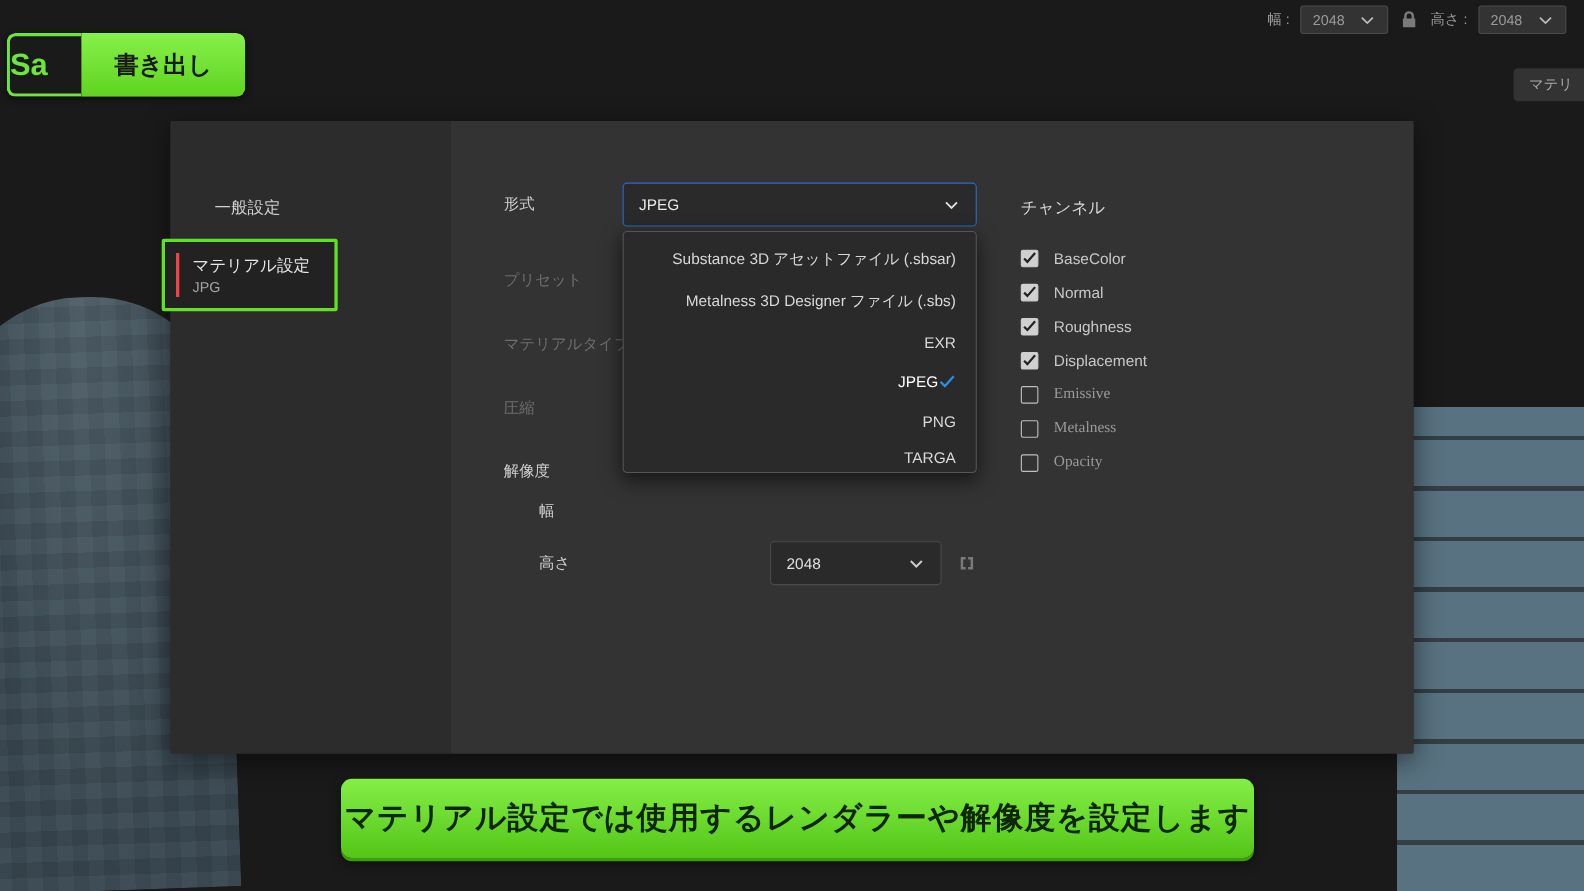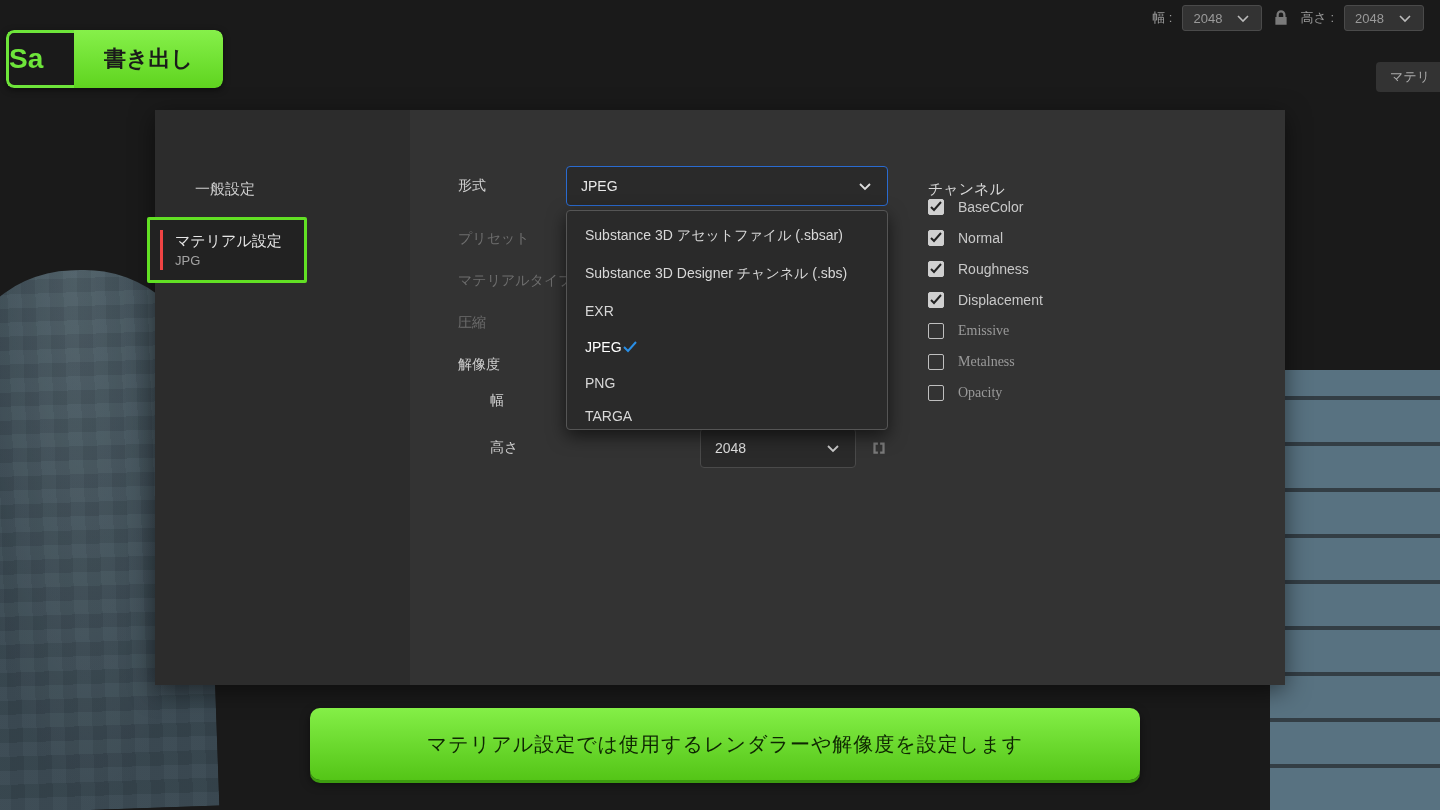"形式" .frow { margin-bottom: 24px -> 40px }
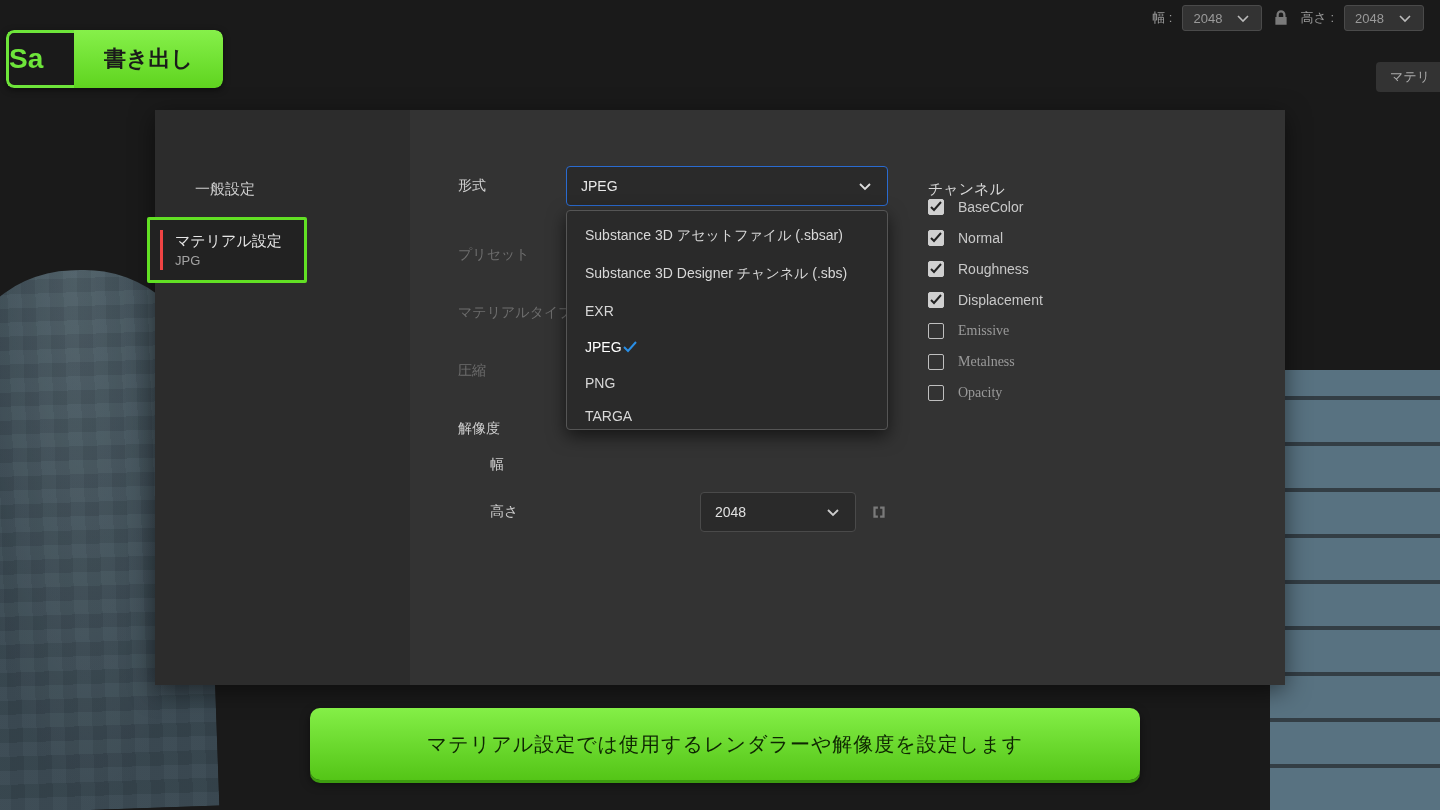"チャンネル" .ch-title { margin-bottom: none -> 28px }
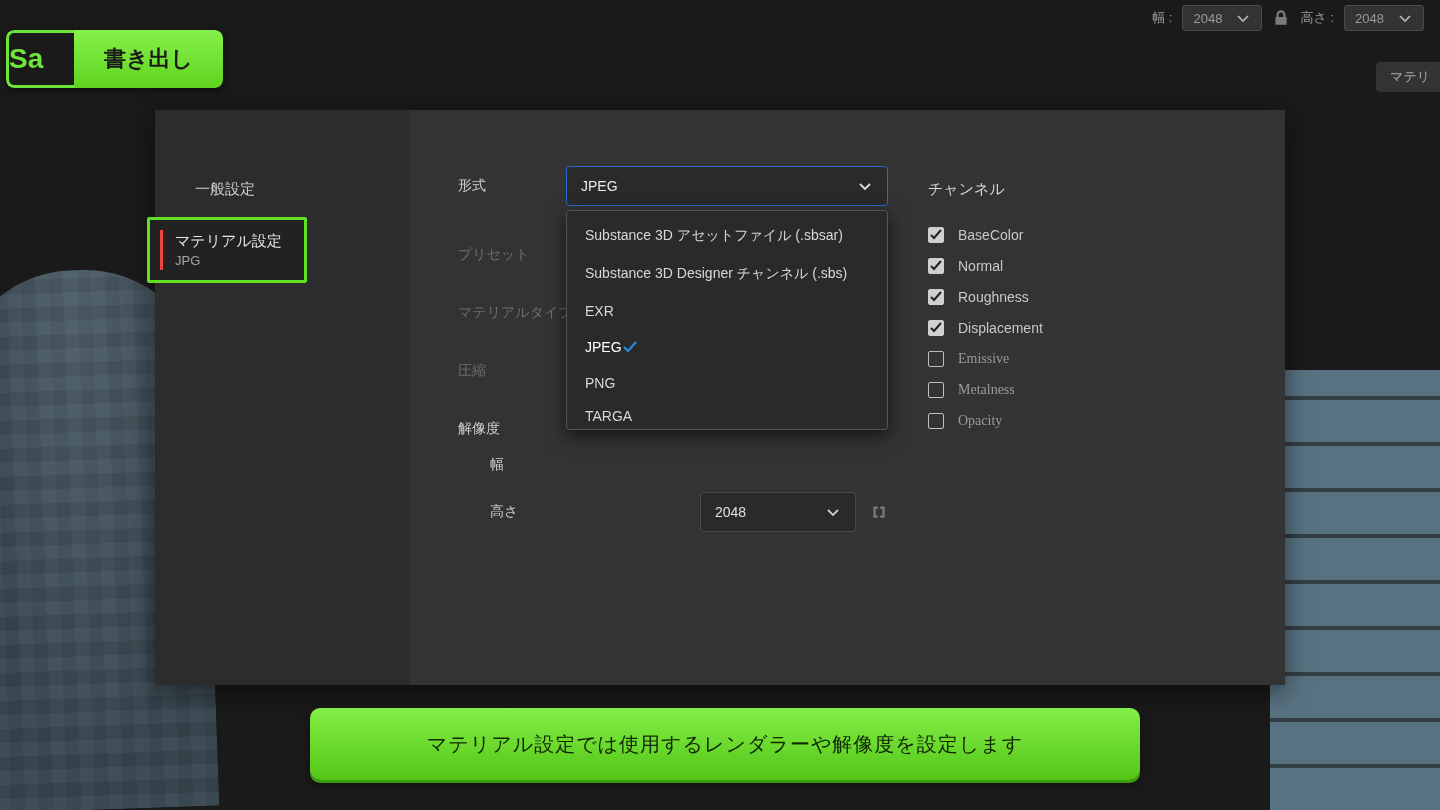"Substance 3D アセットファイル (.sbsar)" .dd-item { justify-content: flex-start -> flex-end }
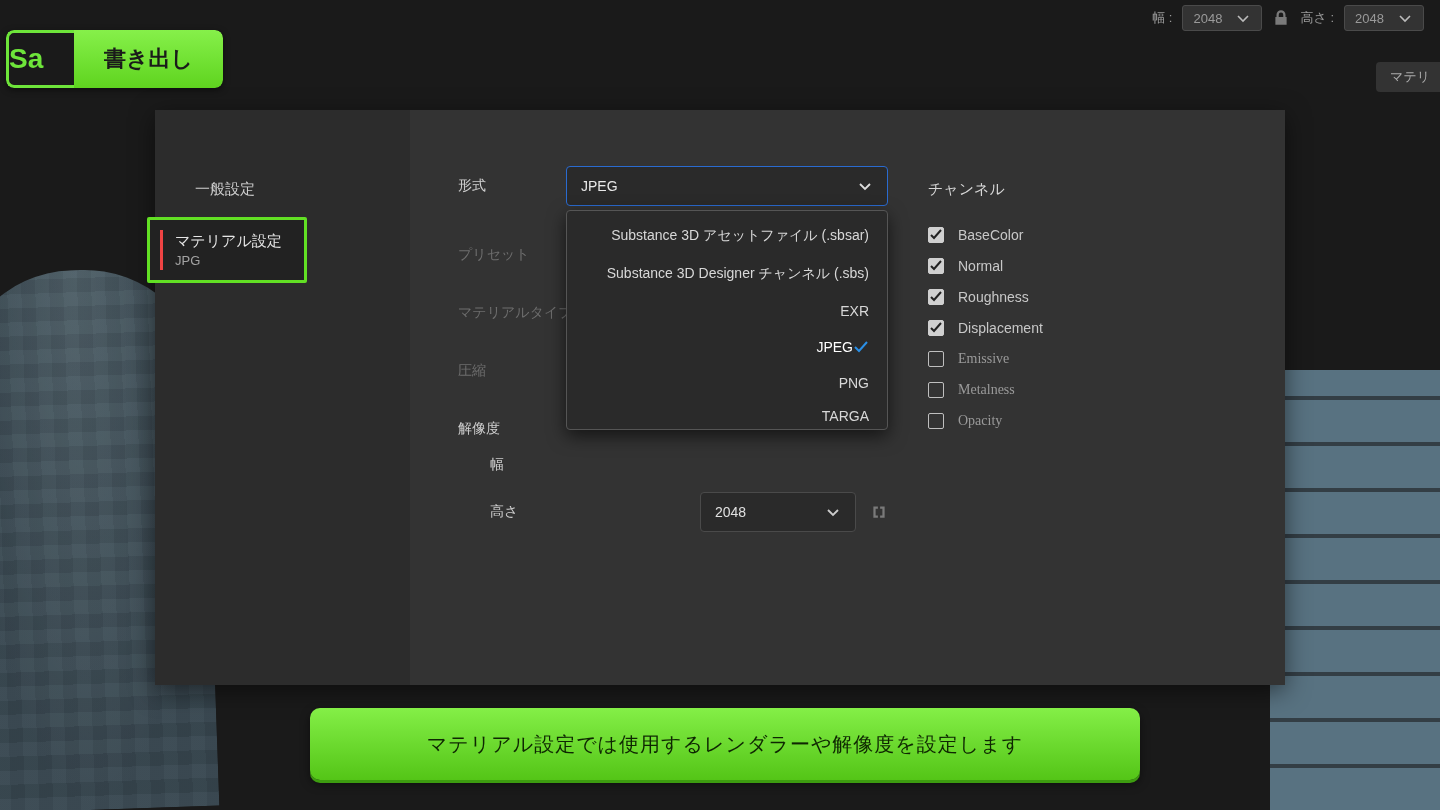"Substance 3D Designer チャンネル (.sbs)" span { text: Substance 3D Designer チャンネ -> Metalness 3D Designer ファイ }
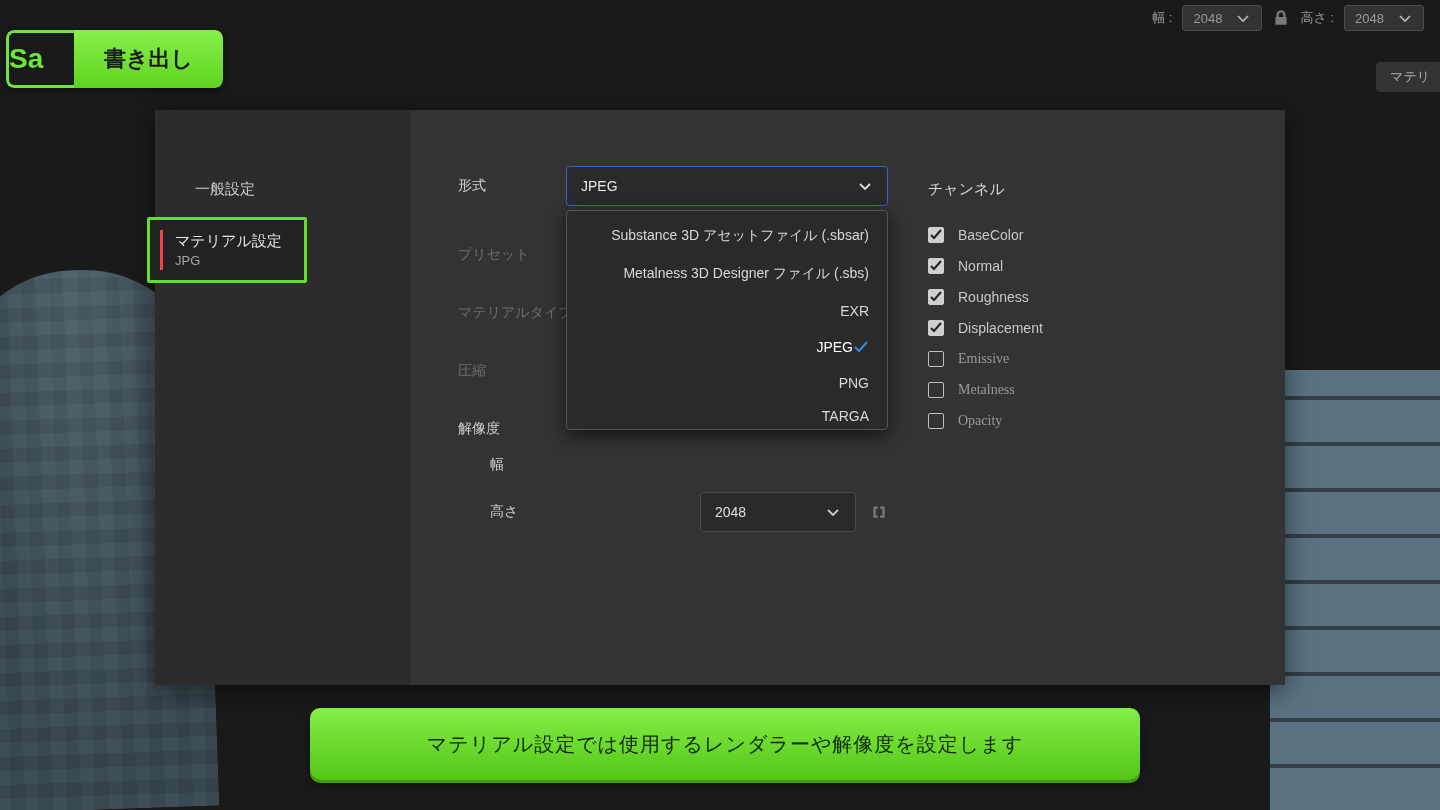"マテリアル設定では使用するレンダラーや解像度を設定します" .caption span { font-size: 20px -> 28px; font-weight: 400 -> 700 }
